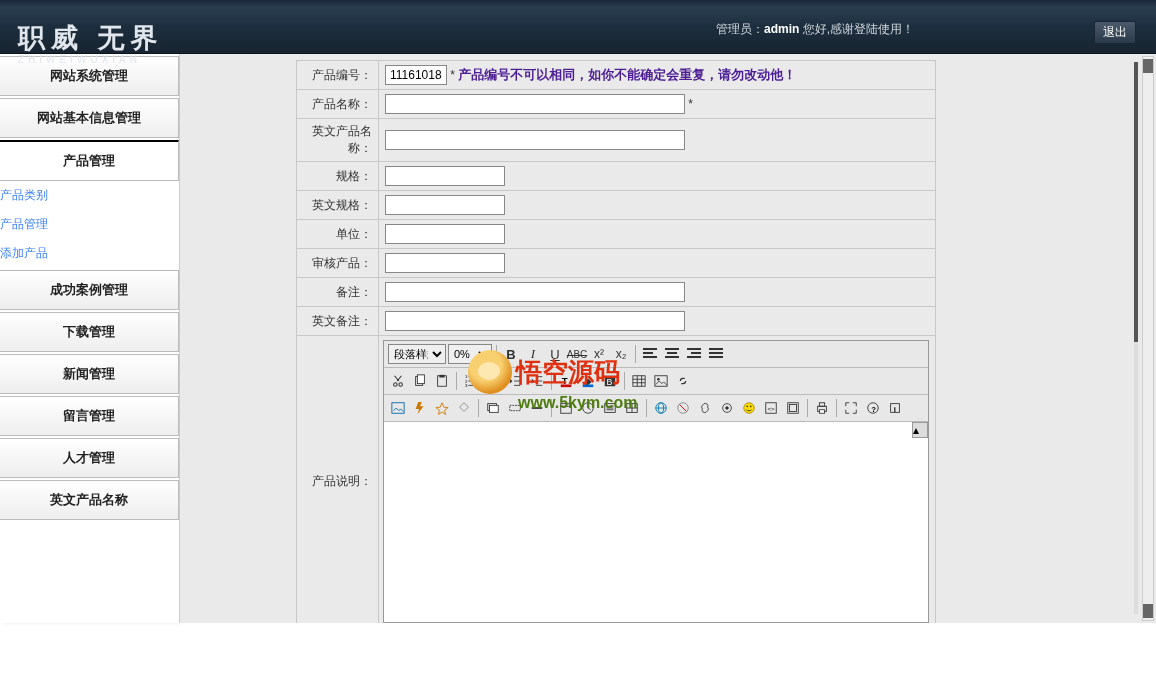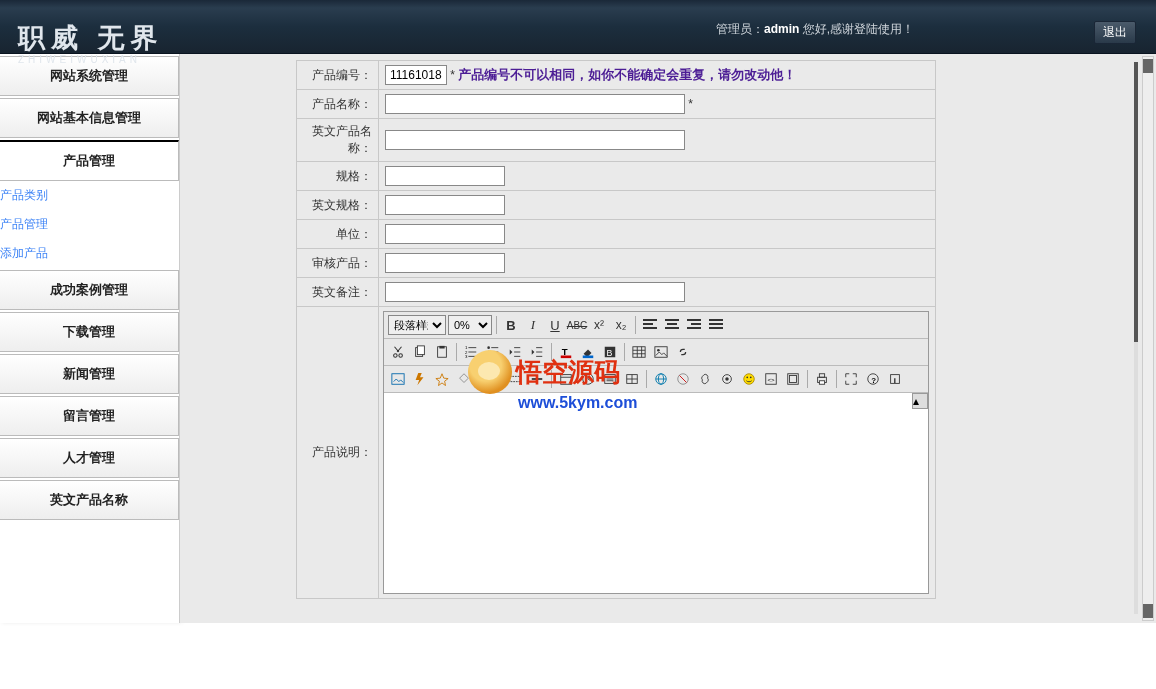"备注：" tr { html: none -> <tr> <td>备注：</td> <td><input></td> </tr> }
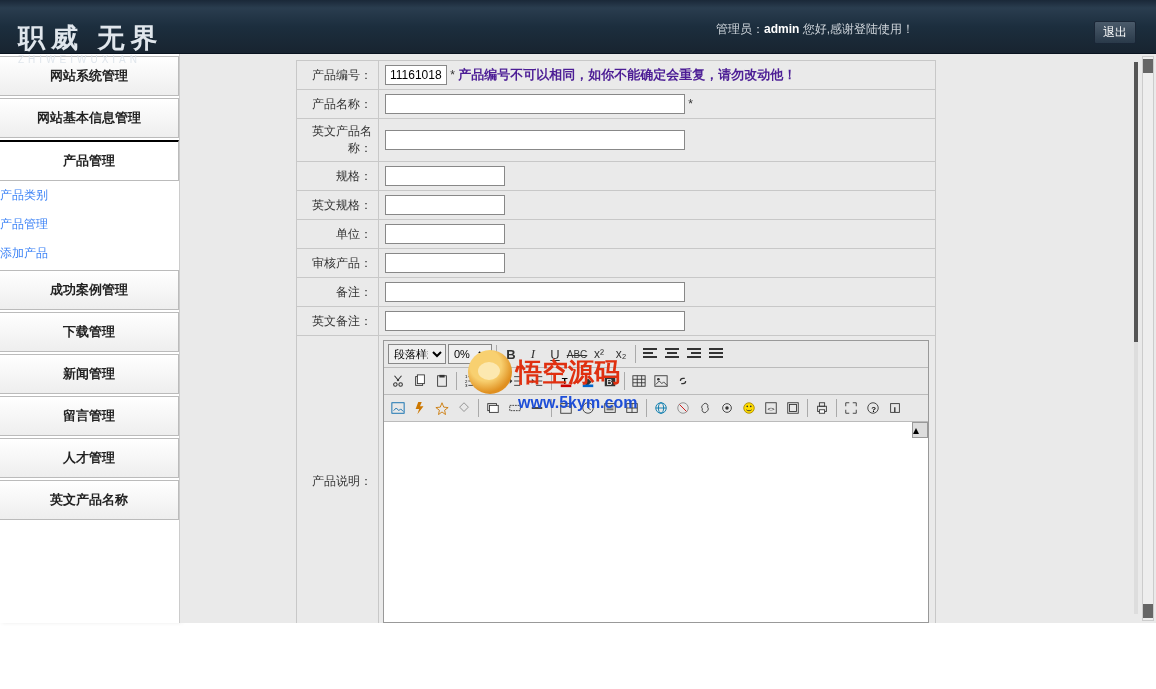"www.5kym.com" .watermark .wm-url { color: #1d4ed8 -> #4d7c0f }
